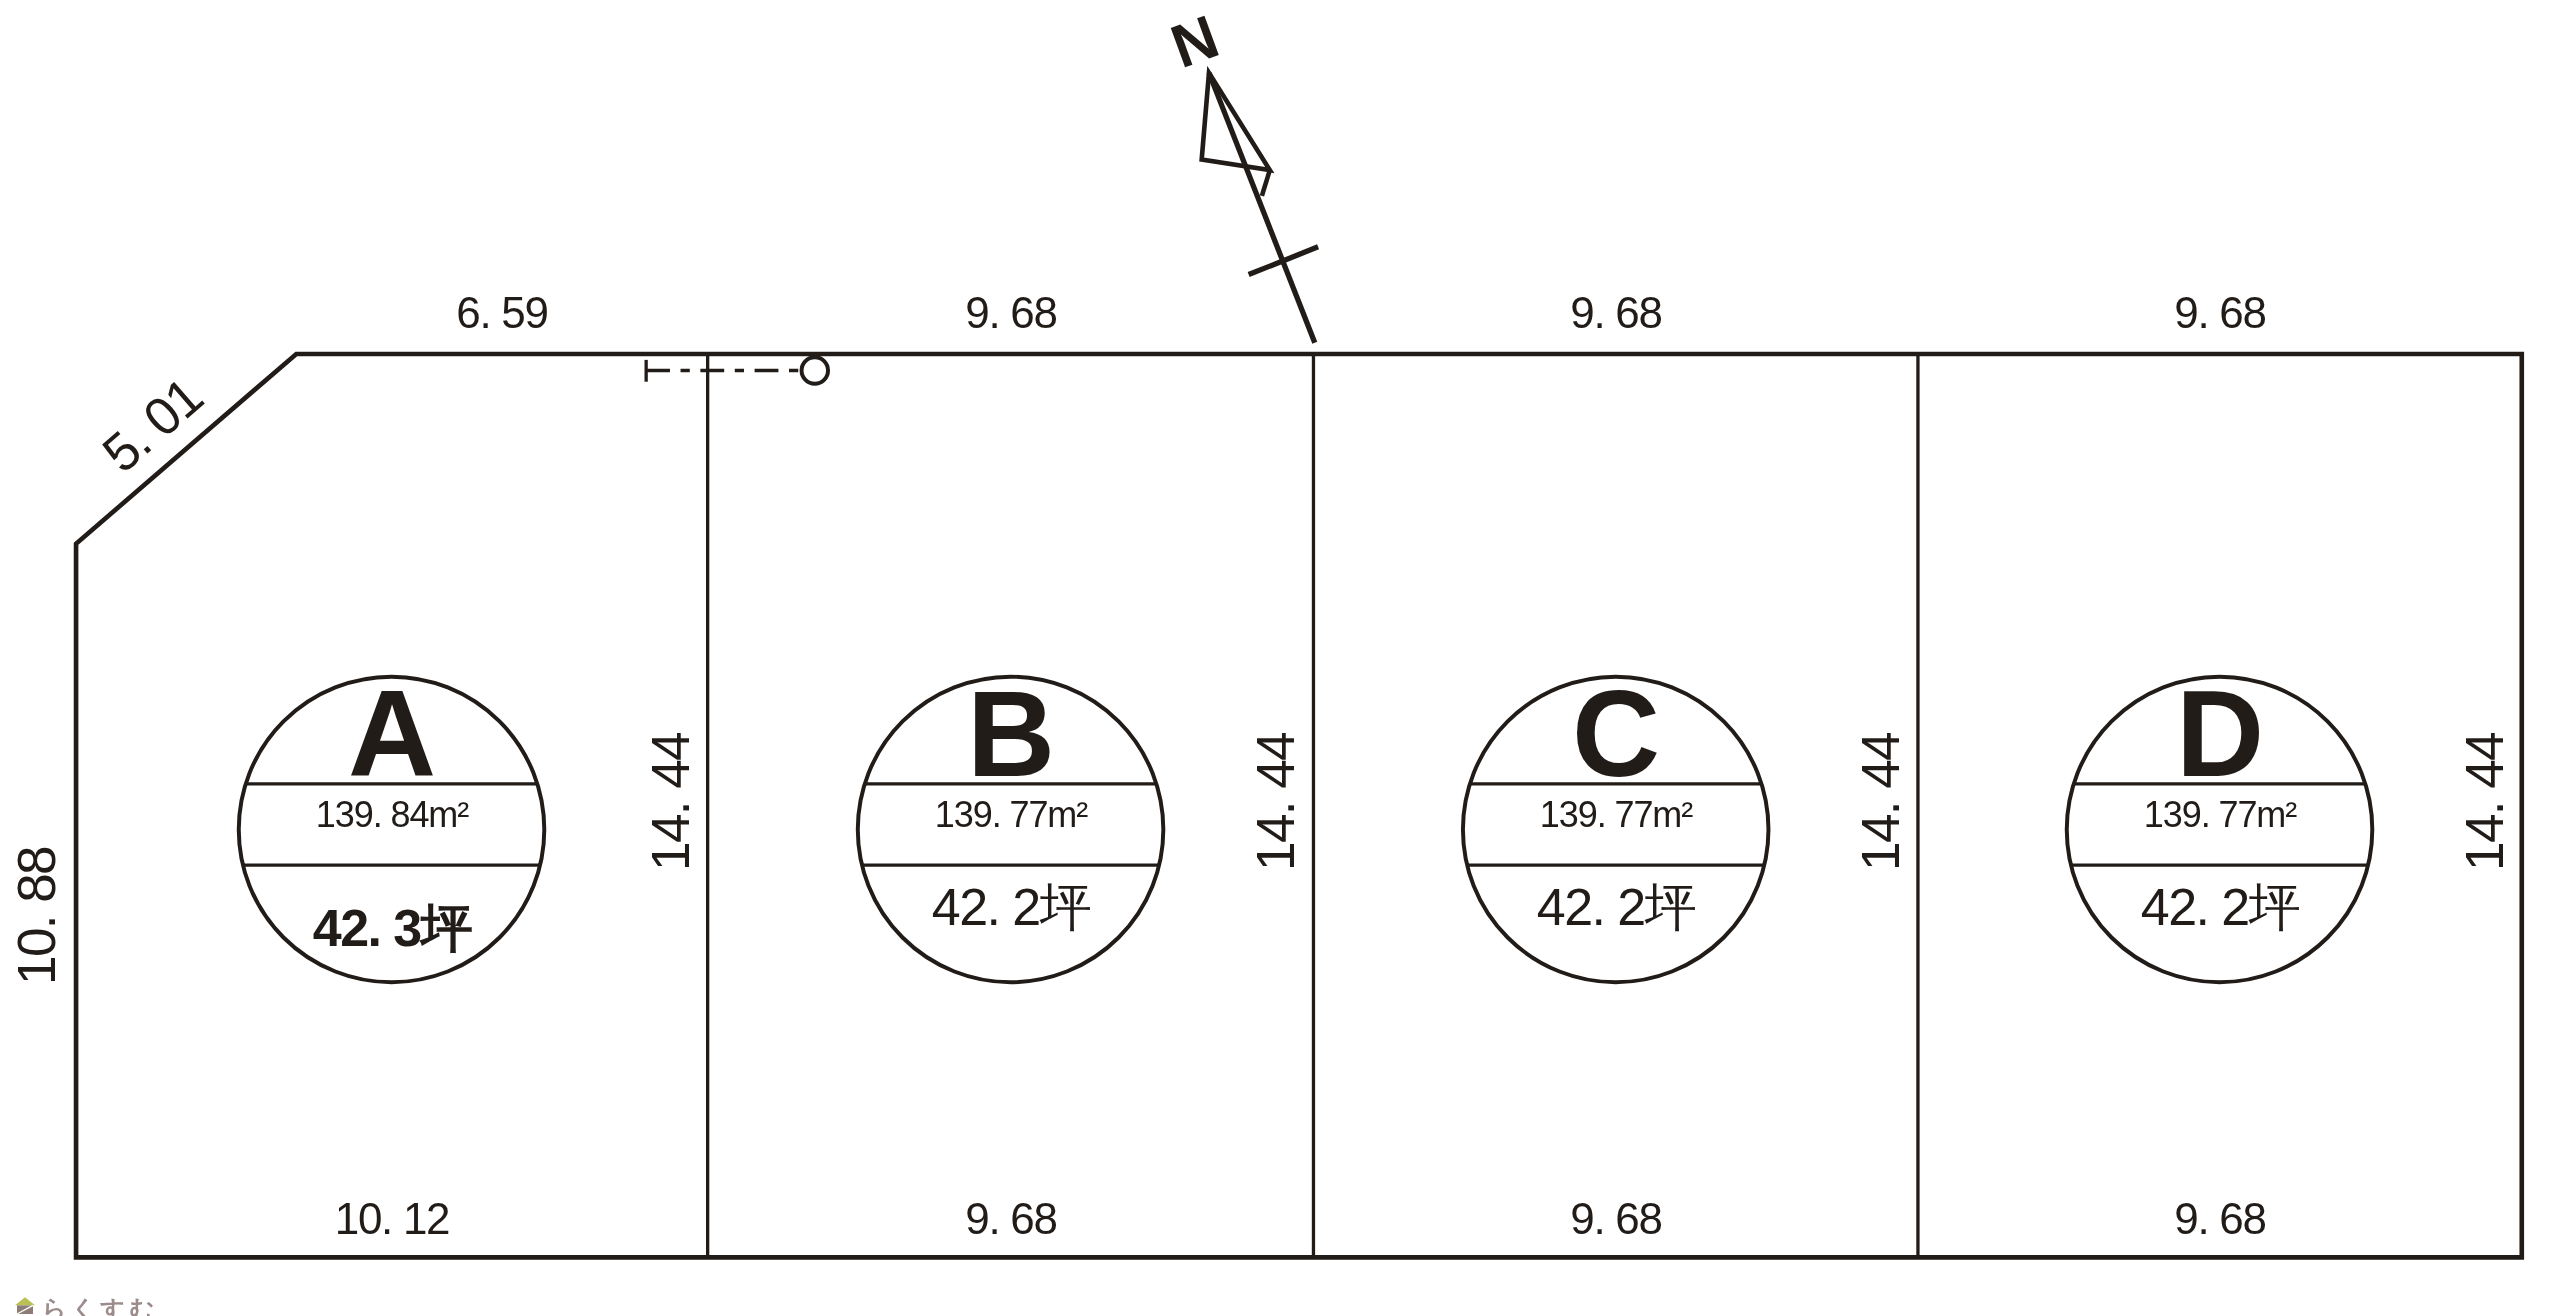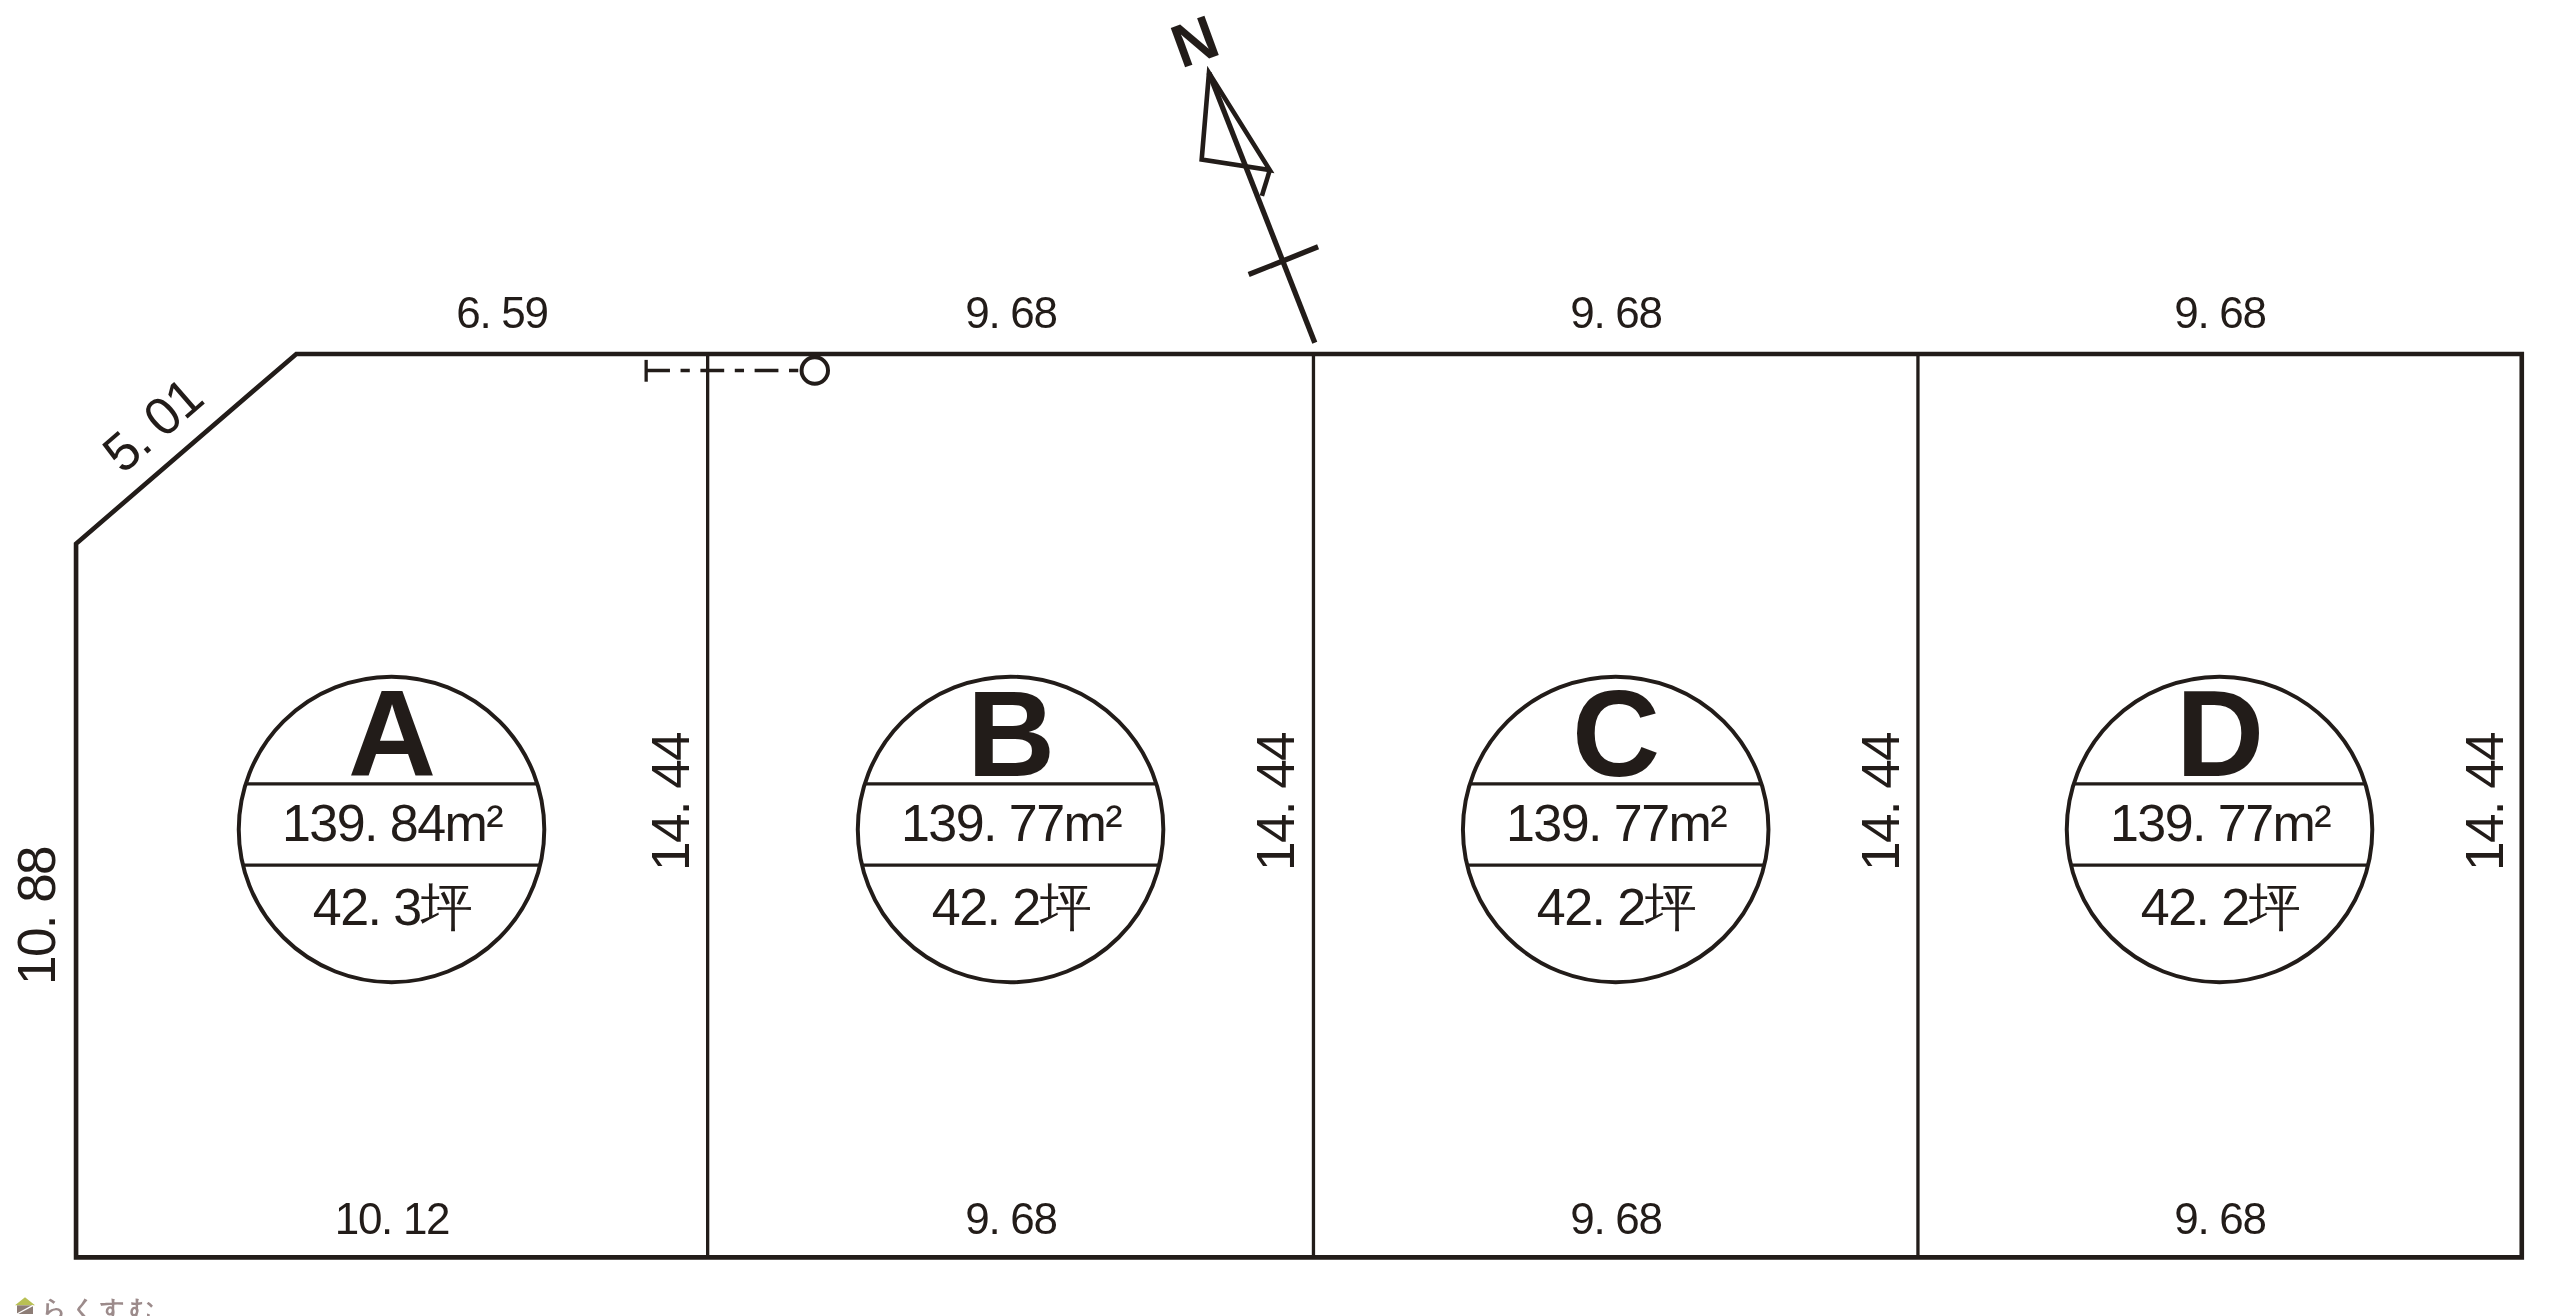"139. 84m²" .lot-area { font-size: 52px -> 36px }
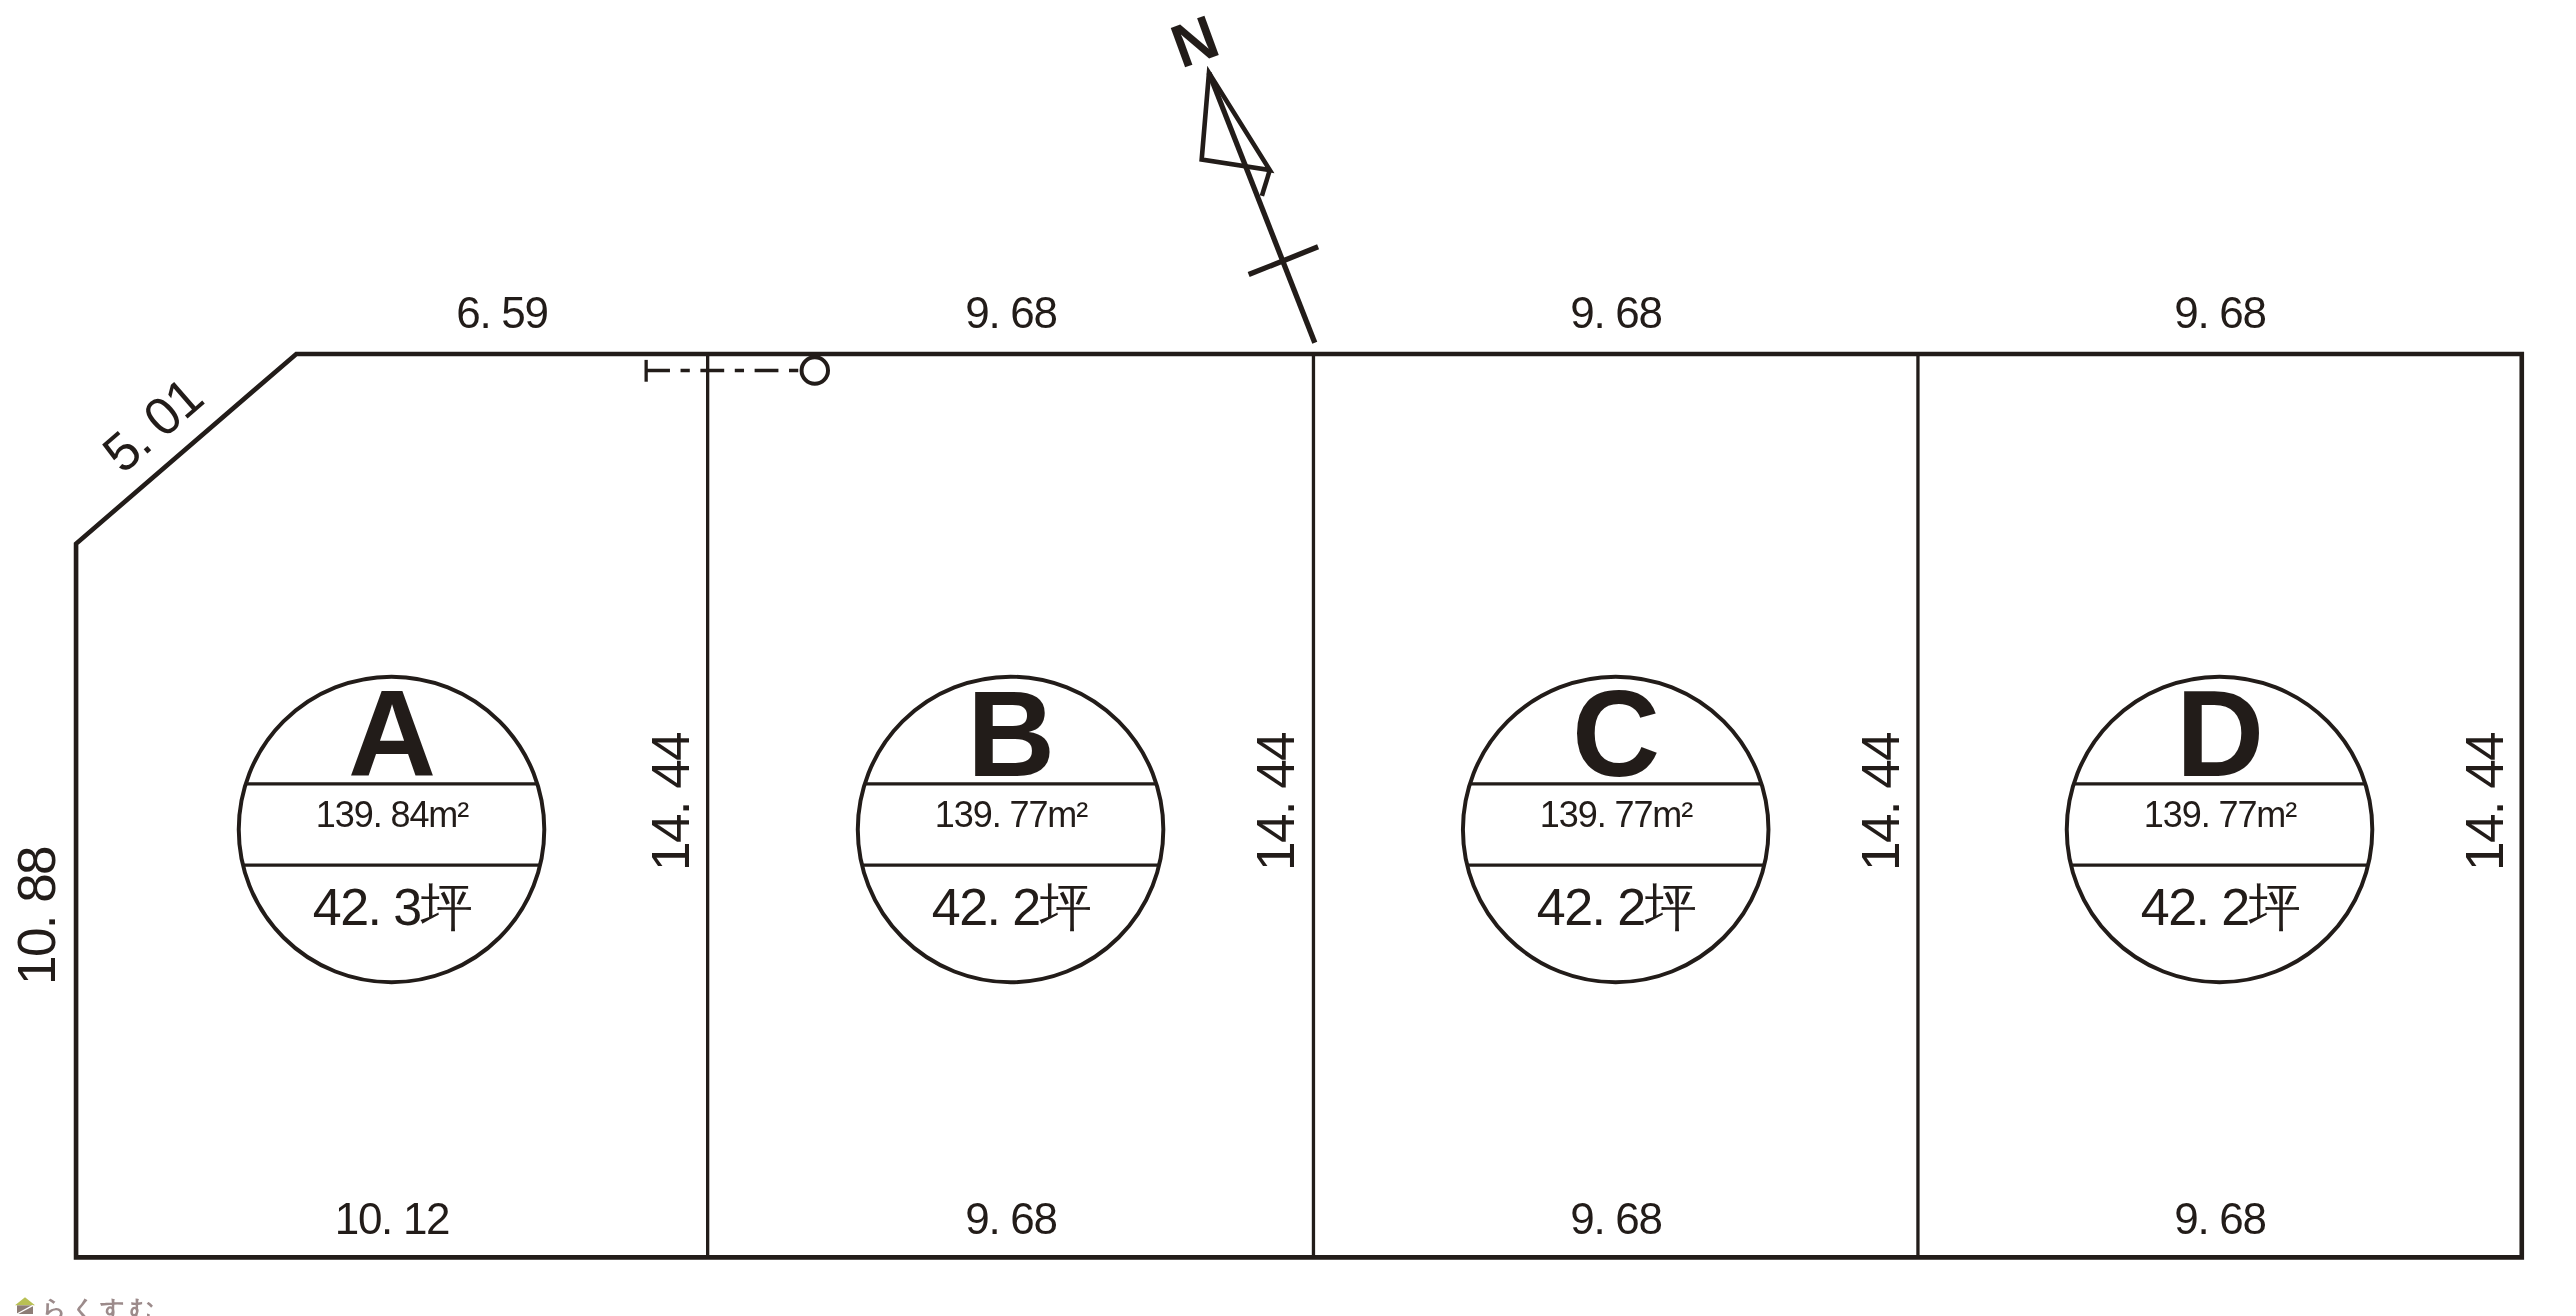"42. 3坪" div.lbl { font-weight: none -> bold; top: 881px -> 902px }
